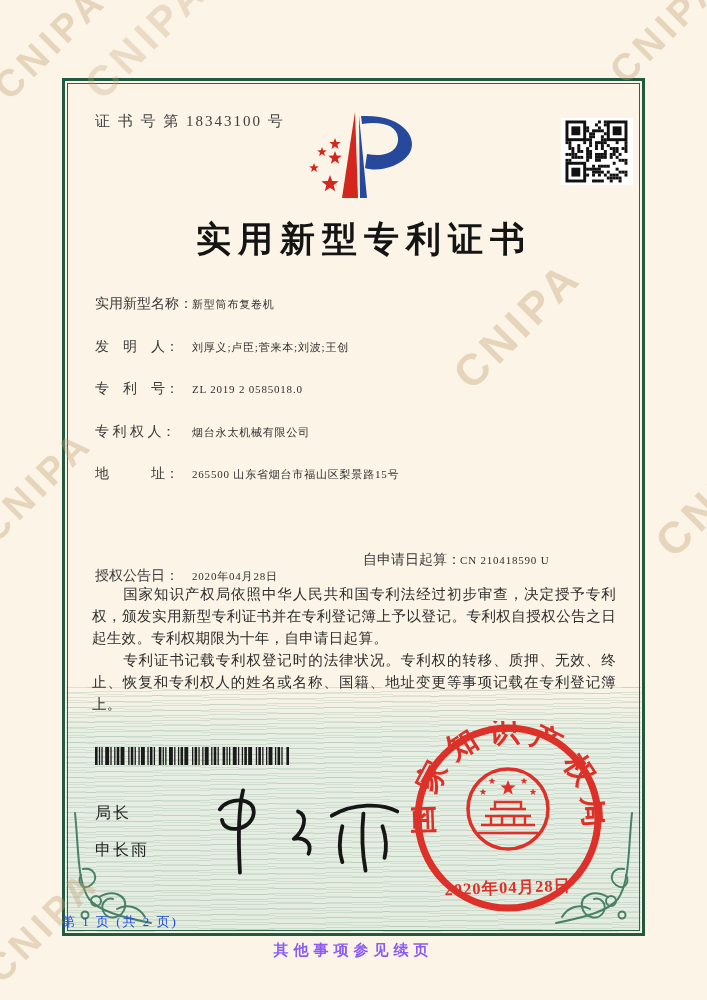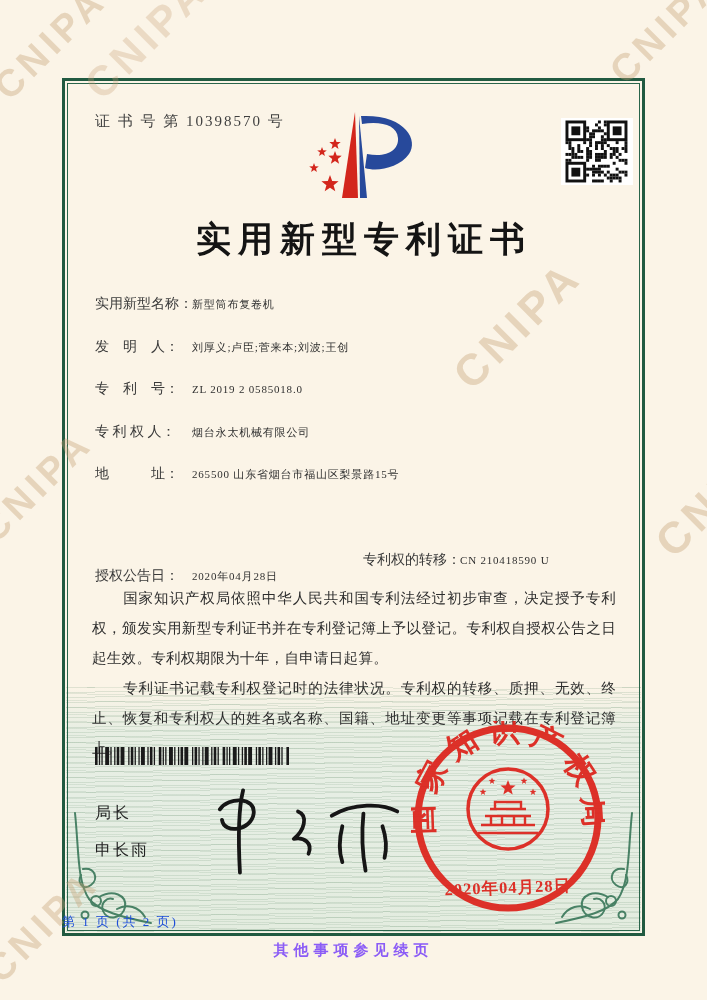"证 书 号 第 10398570" div.cert-no { text: 10398570 -> 18343100 }
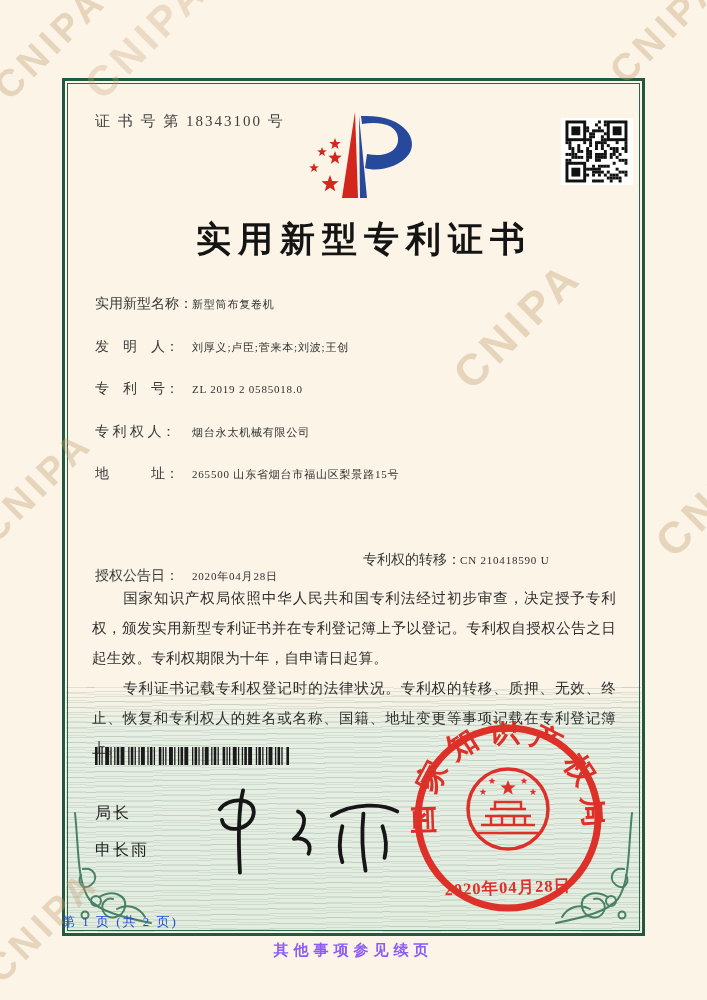"专利权的转移：" span.flabel { text: 专利权的转移 -> 自申请日起算 }
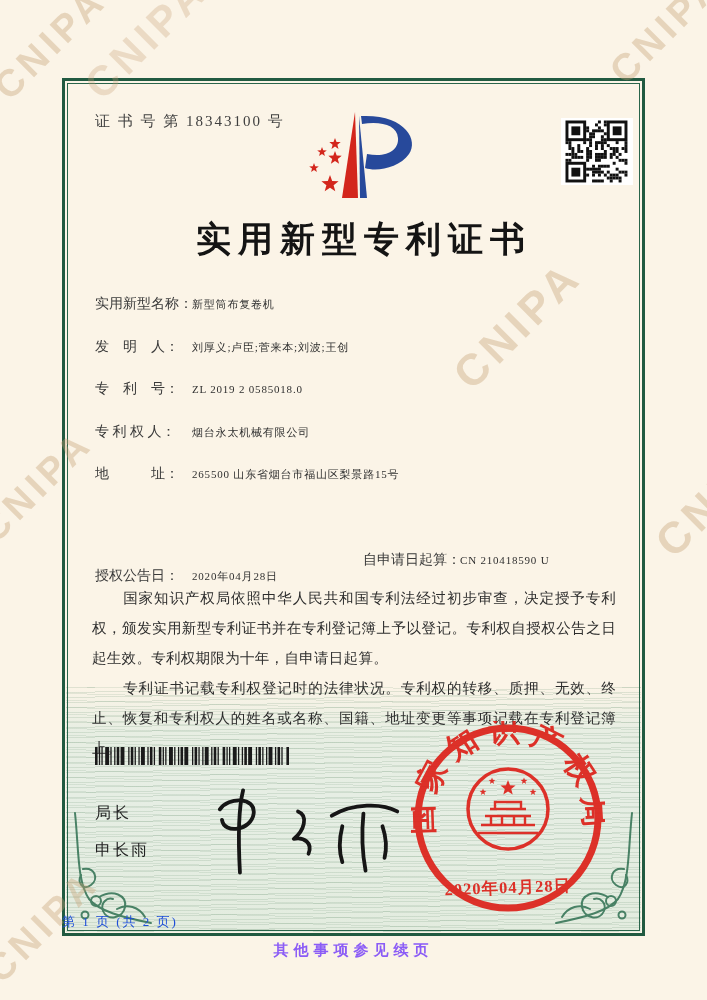"国家知识产权局依照中华人民共和国专利法经过初步审查，决定授予专利权，颁发实用新型" .body-text { line-height: 30px -> 22px }
